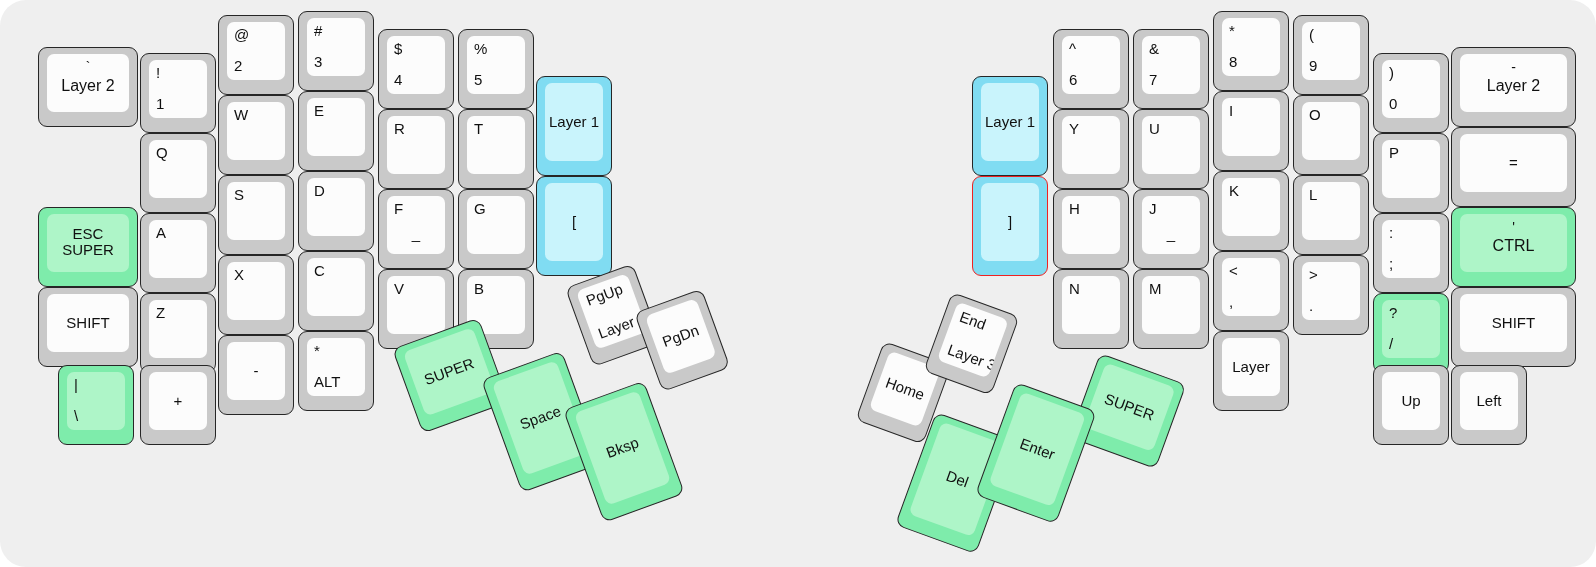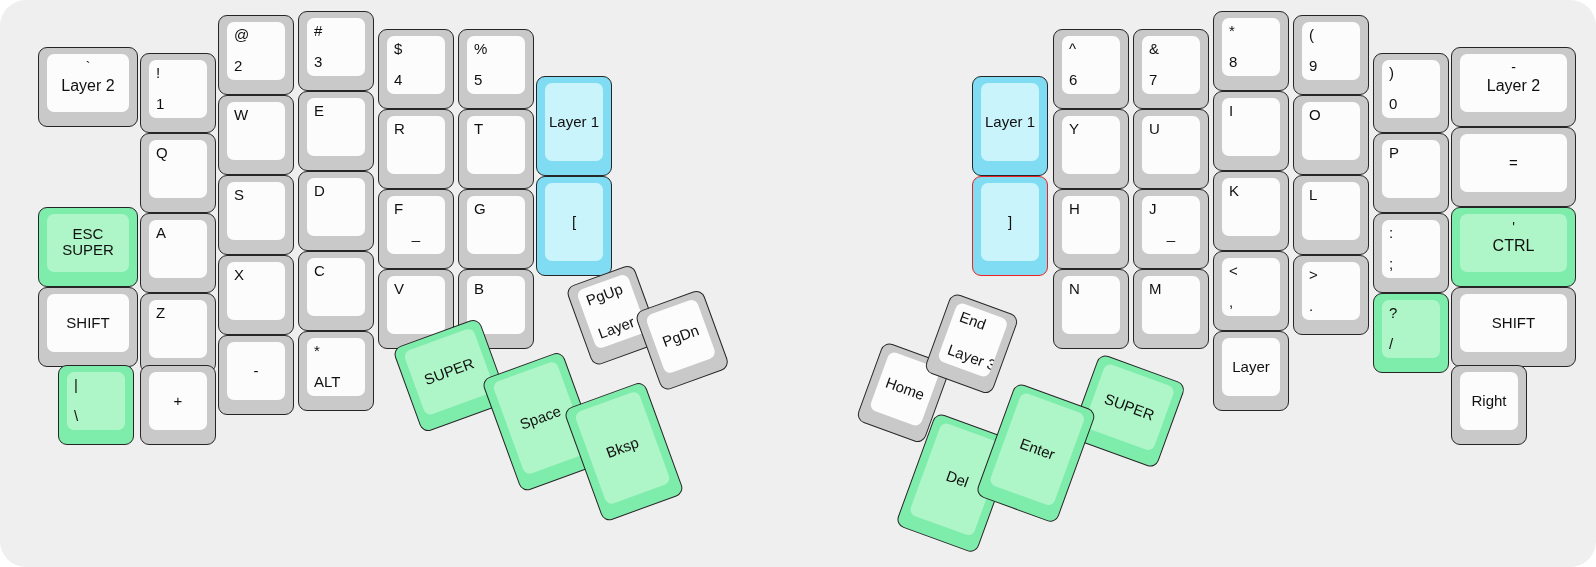"Up" div.key { html: none -> <div> <div> <div>Up</div> </div> </div> }
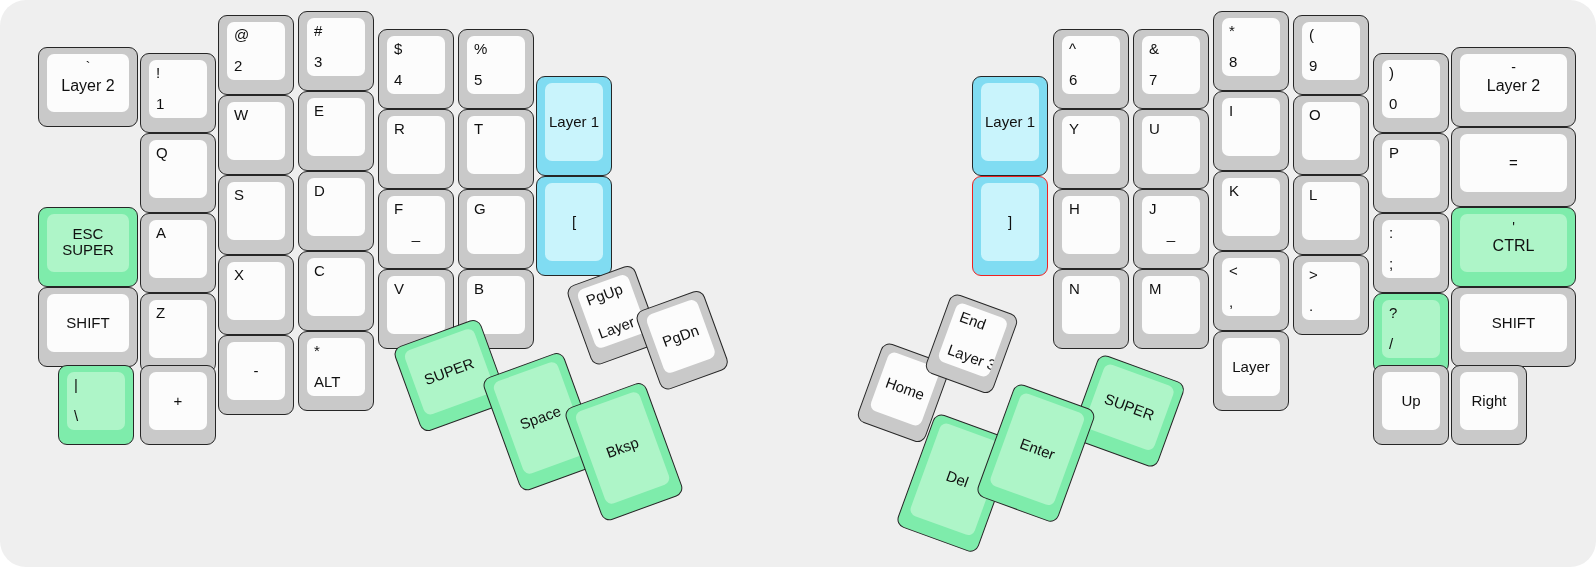"Right" div.lg { text: Right -> Left }
